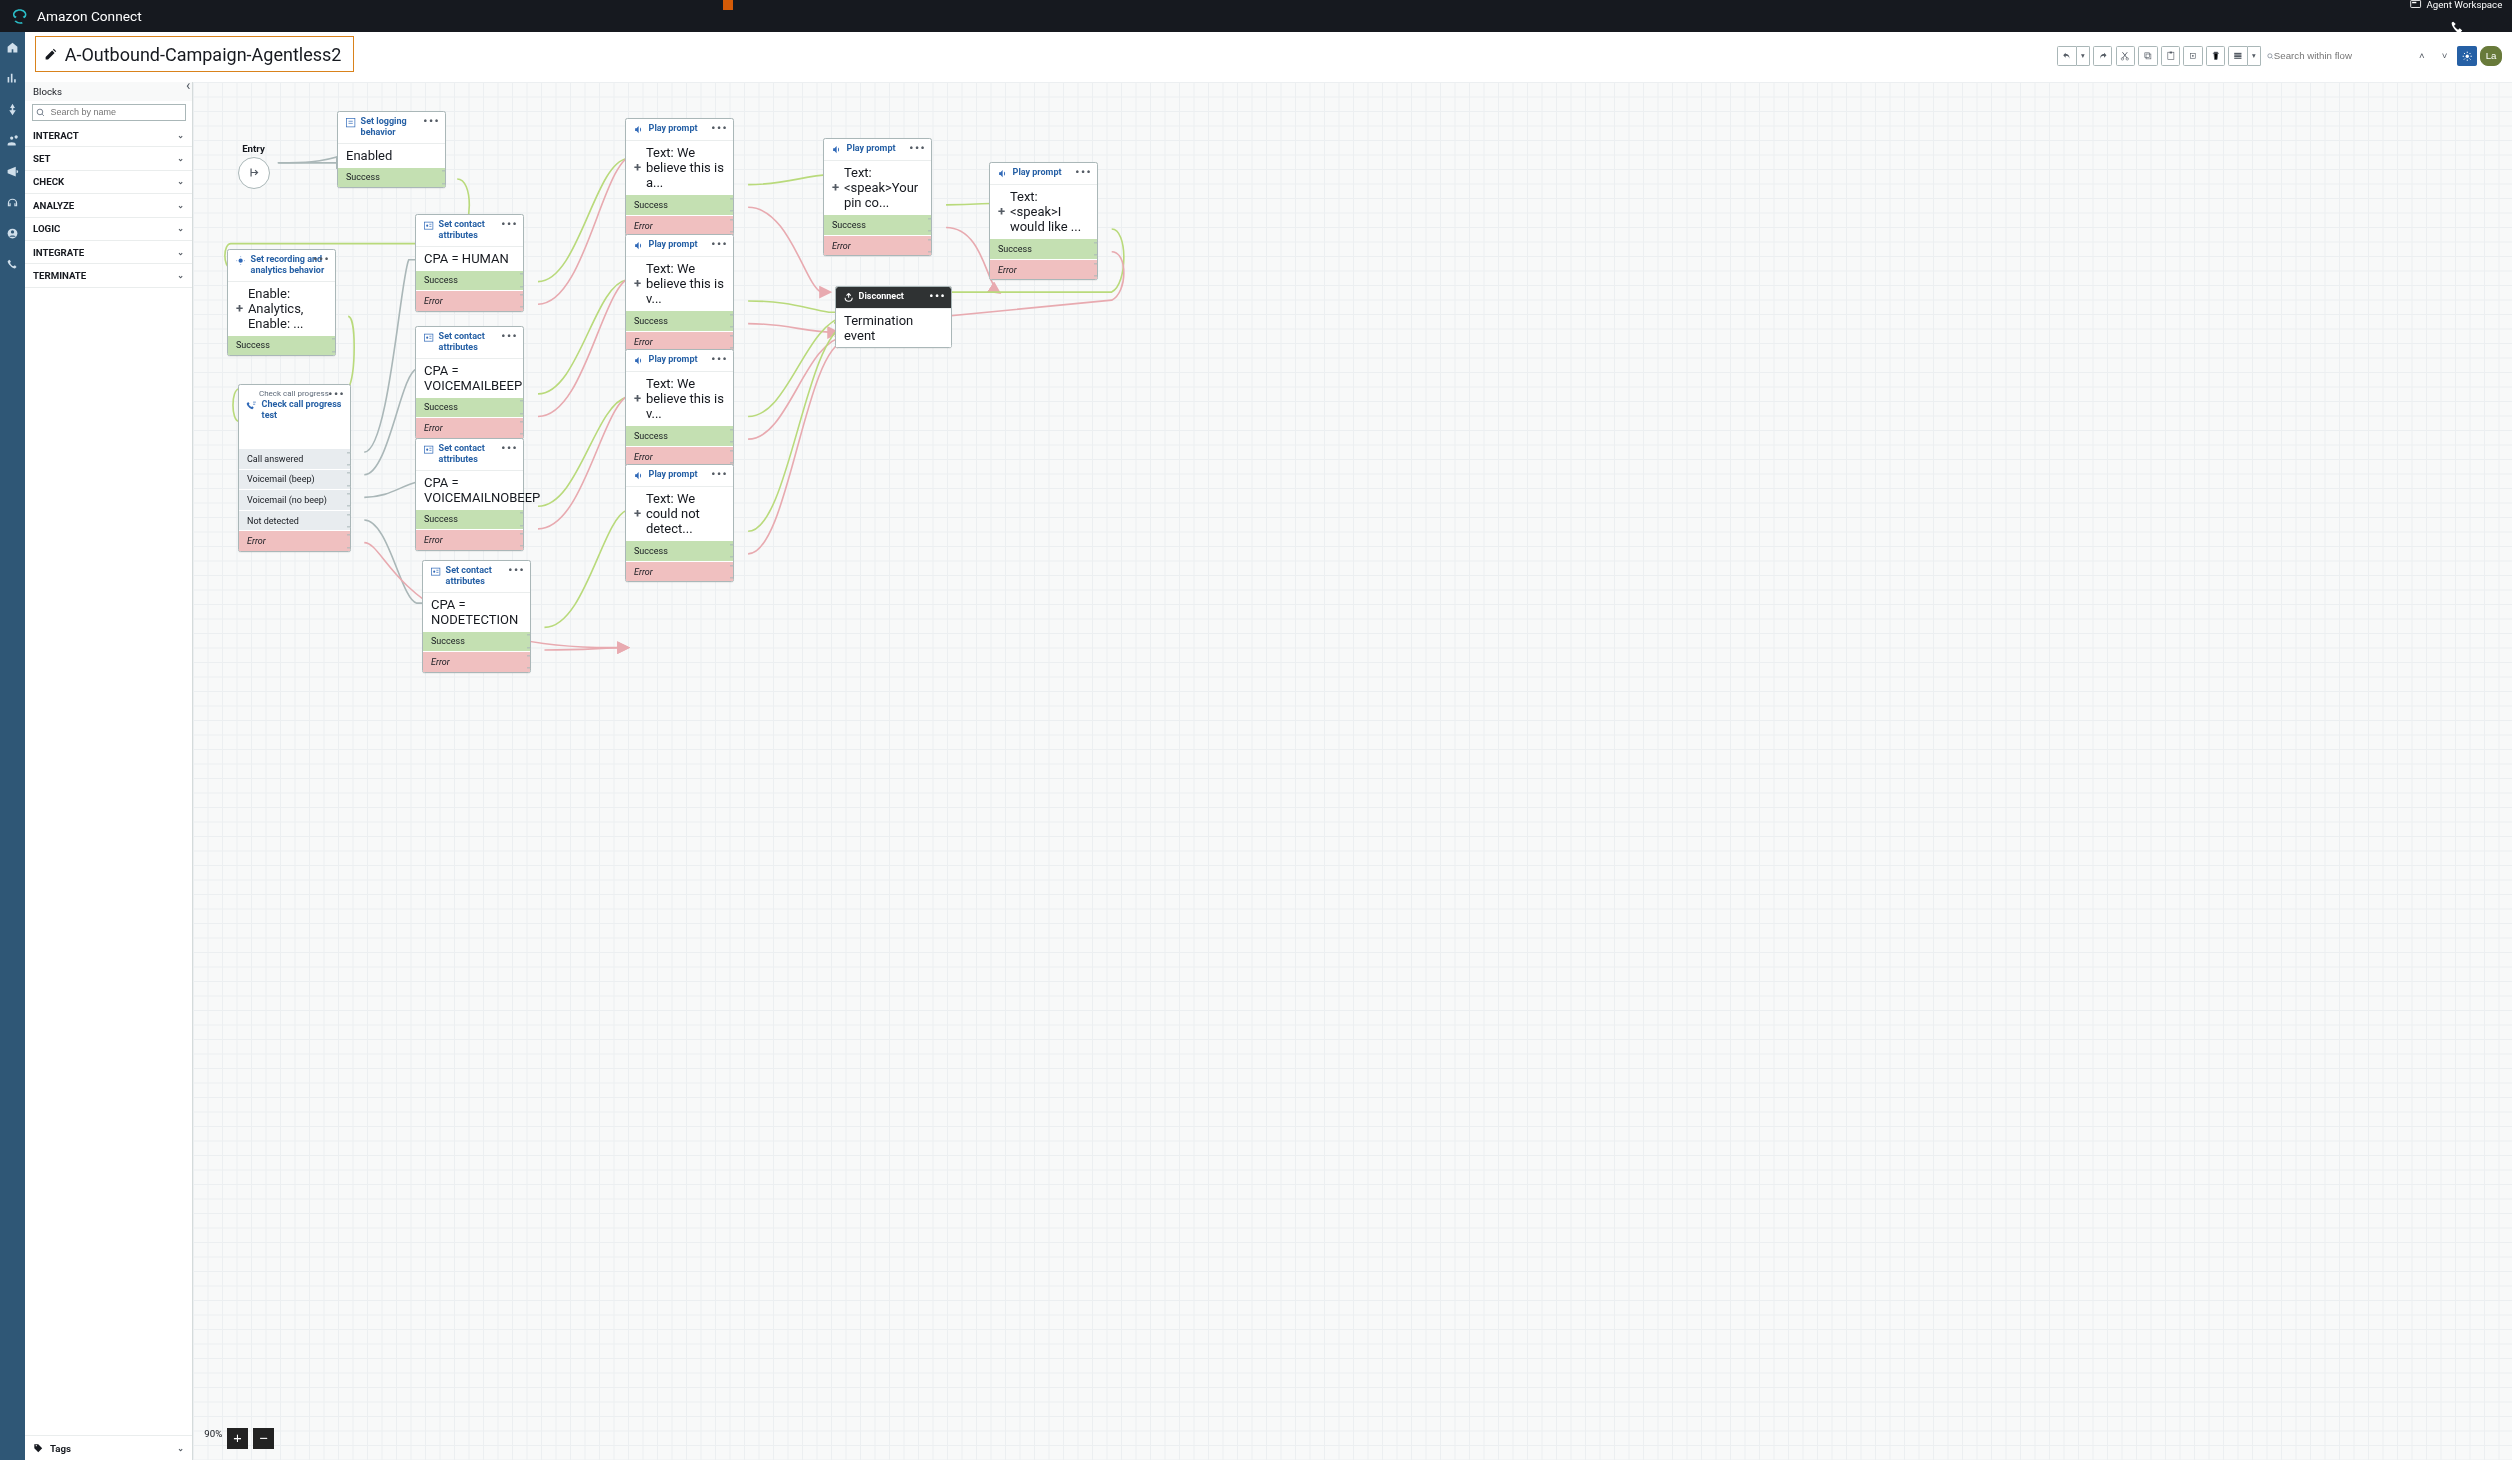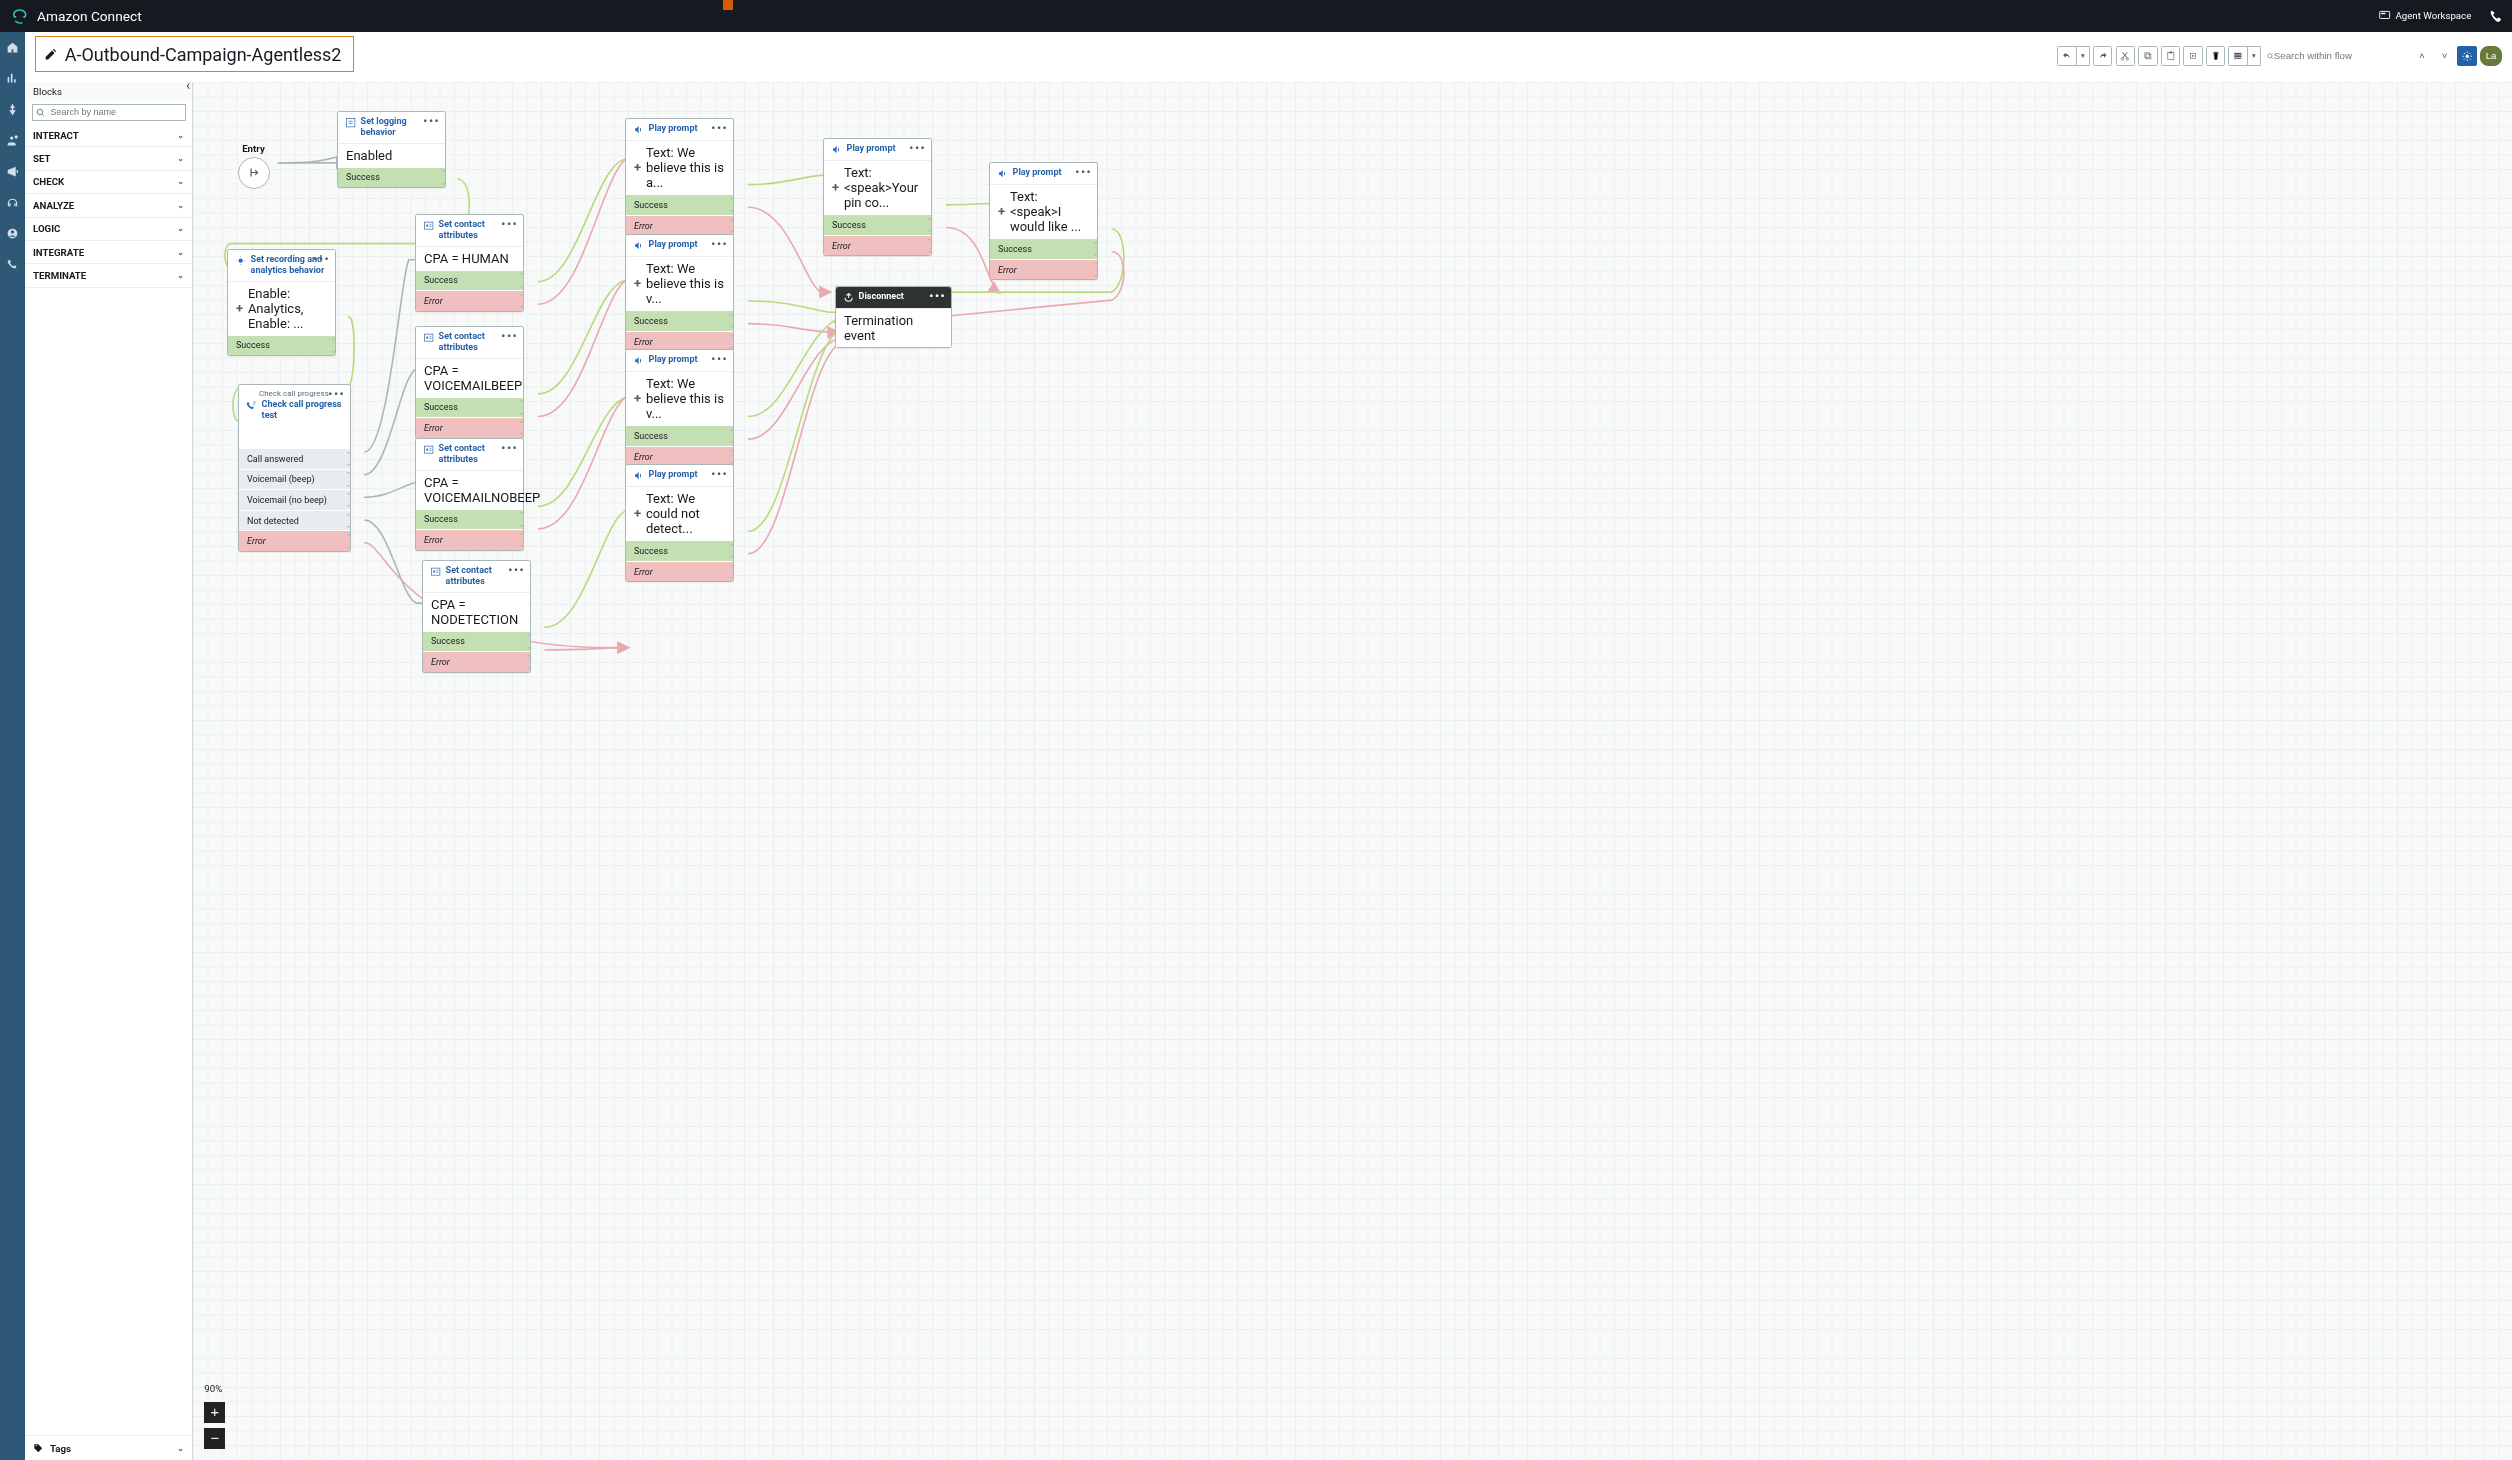"Agent Workspace" .topbar-right { flex-direction: none -> column; gap: 18px -> 10px }
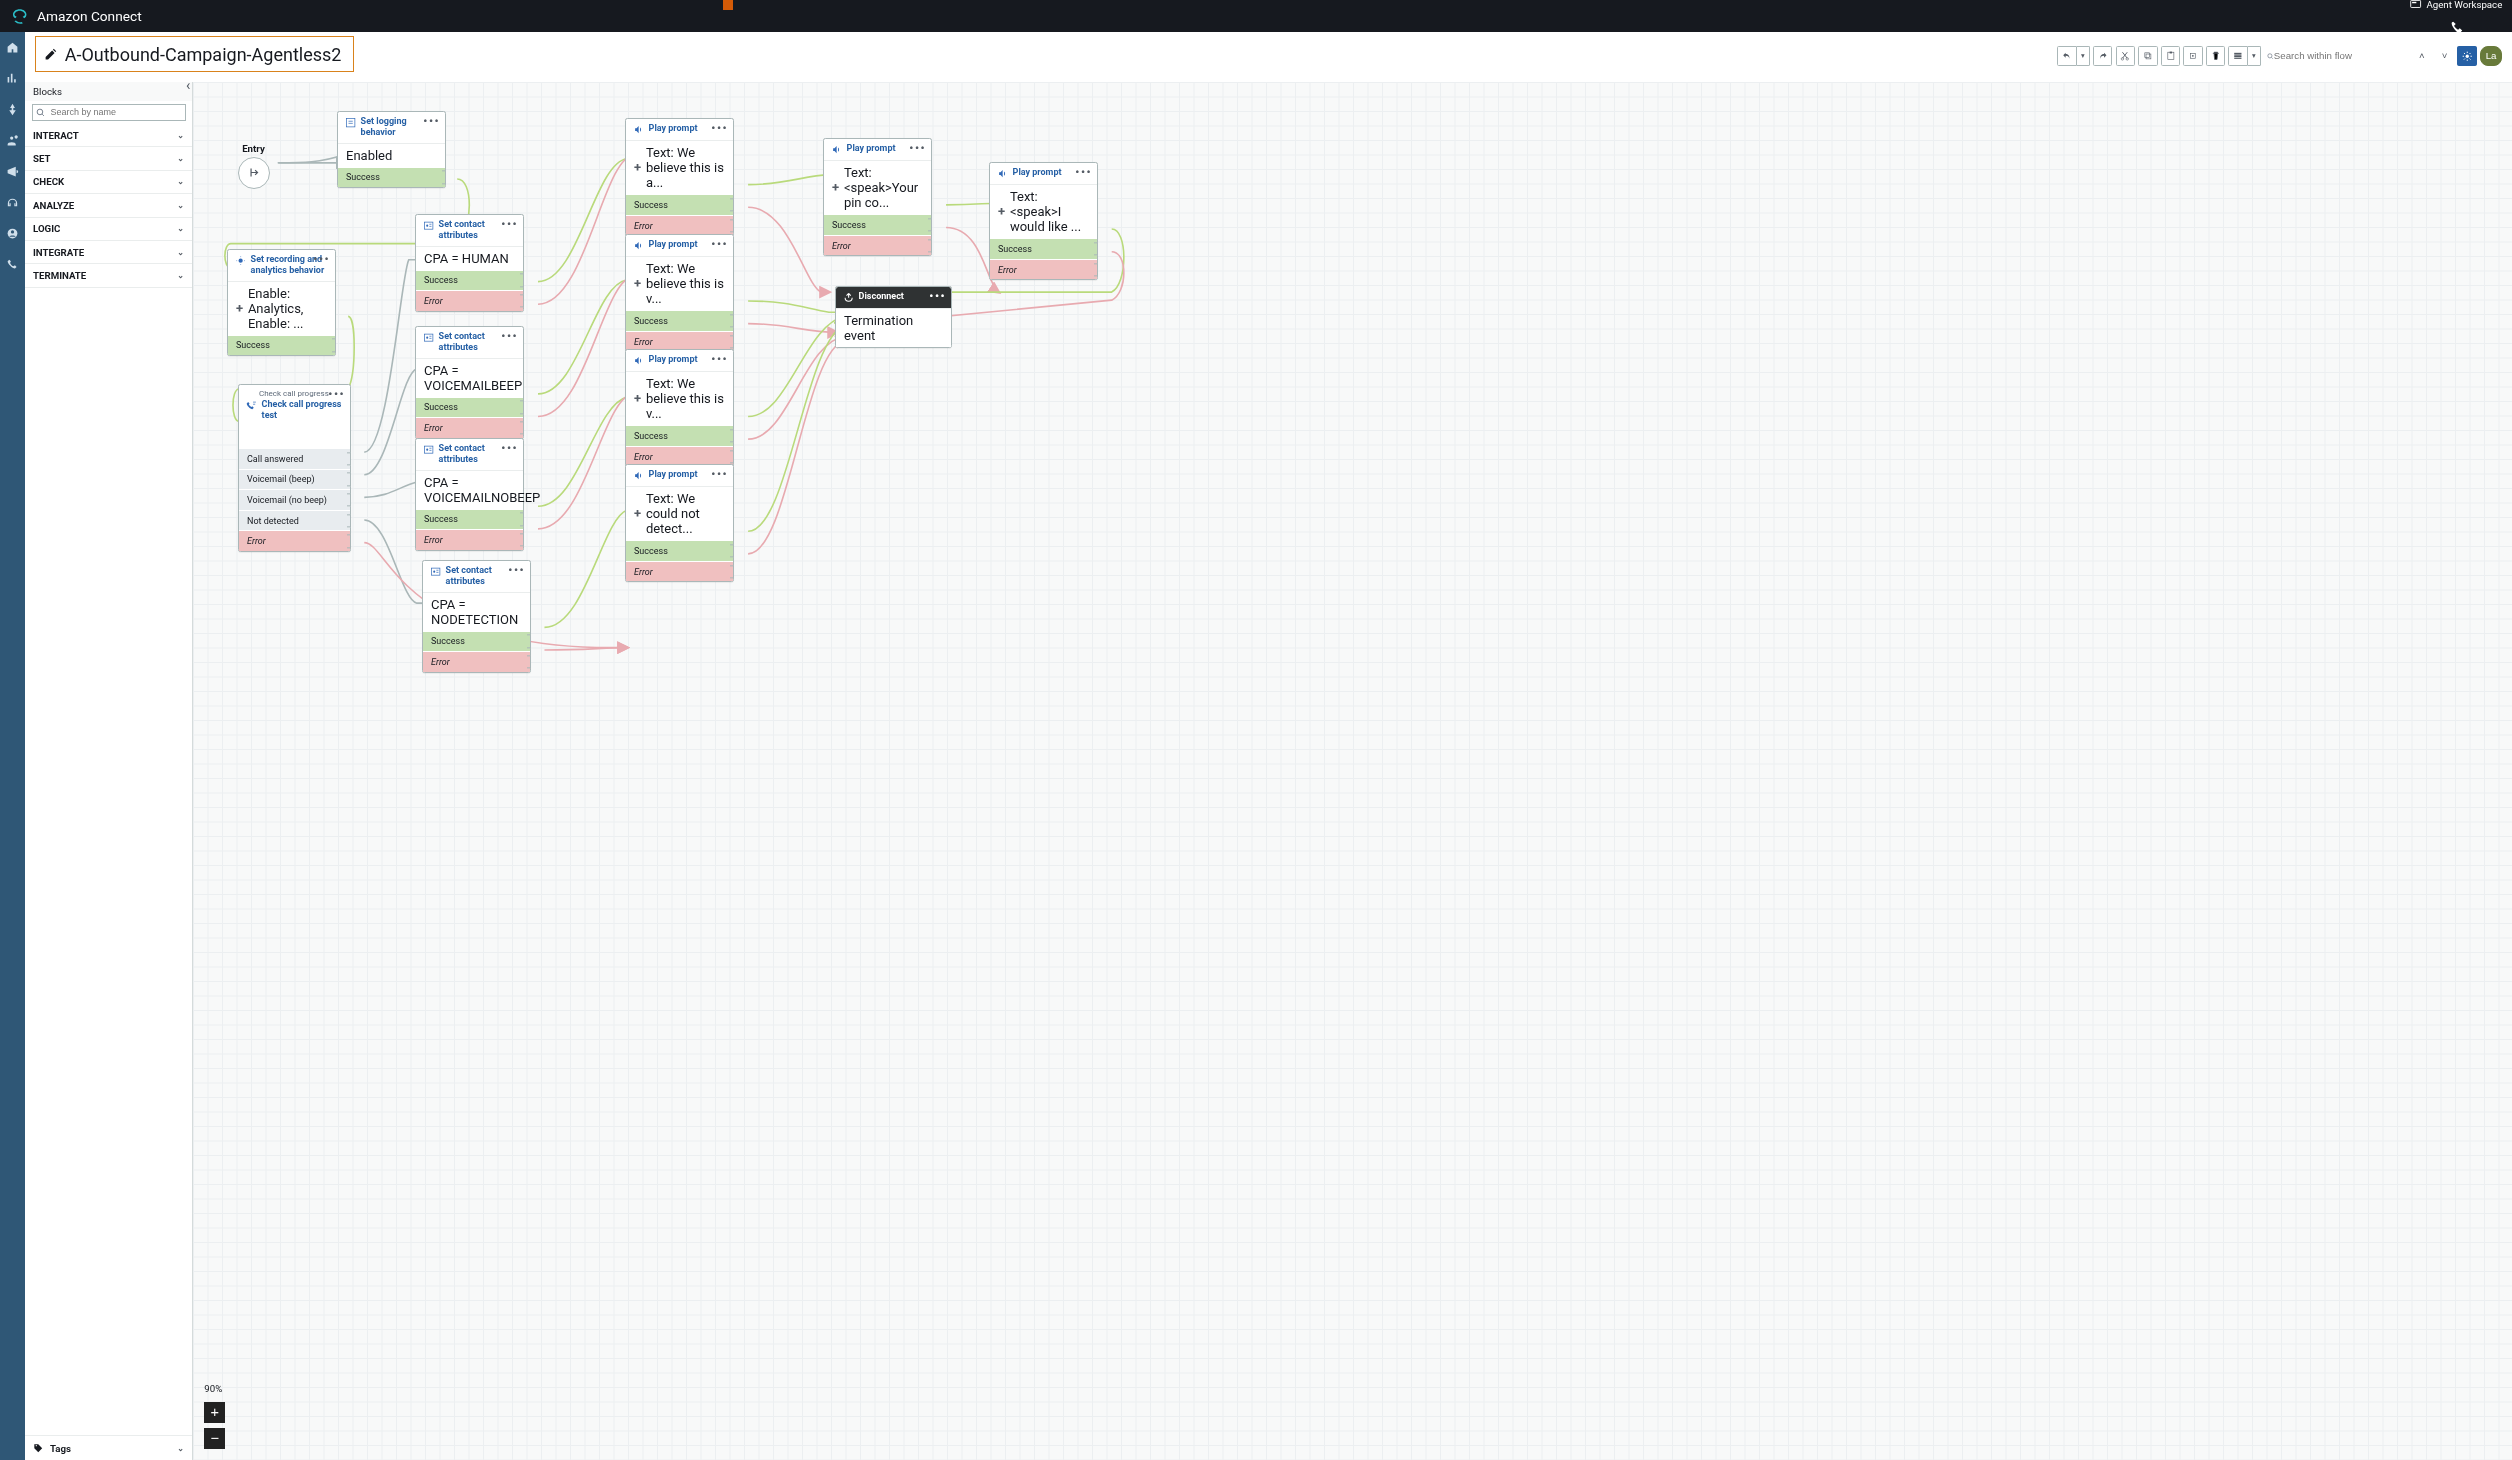"90%" .zoom-ctl { flex-direction: column -> none }
